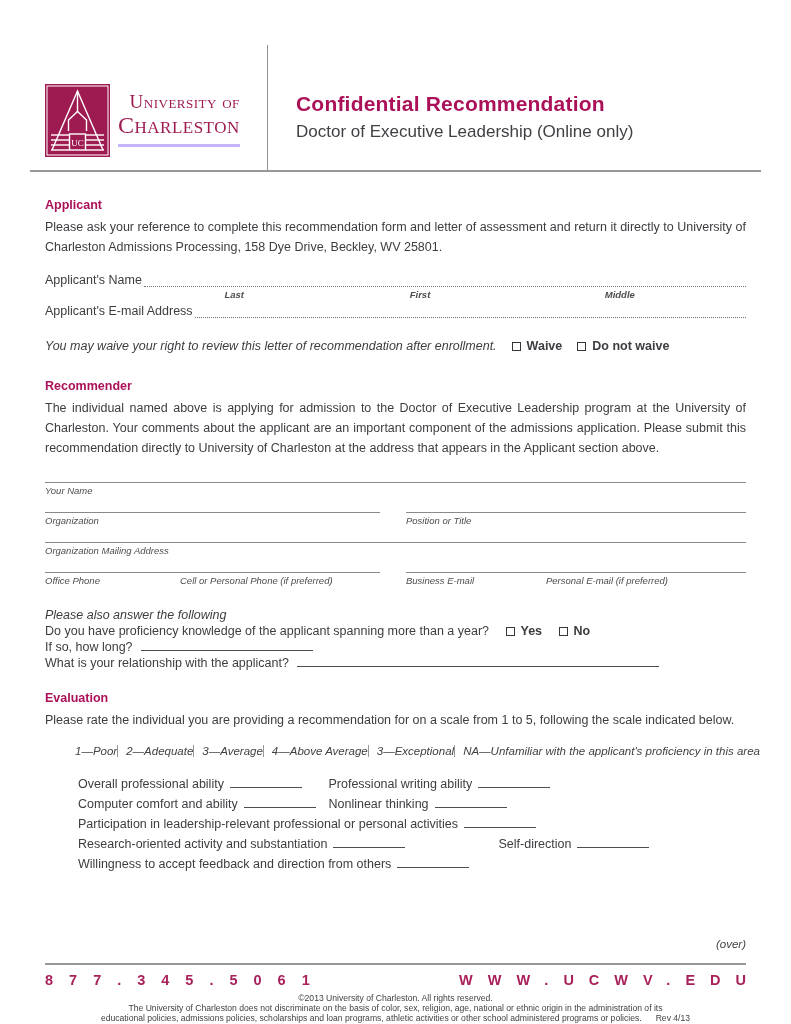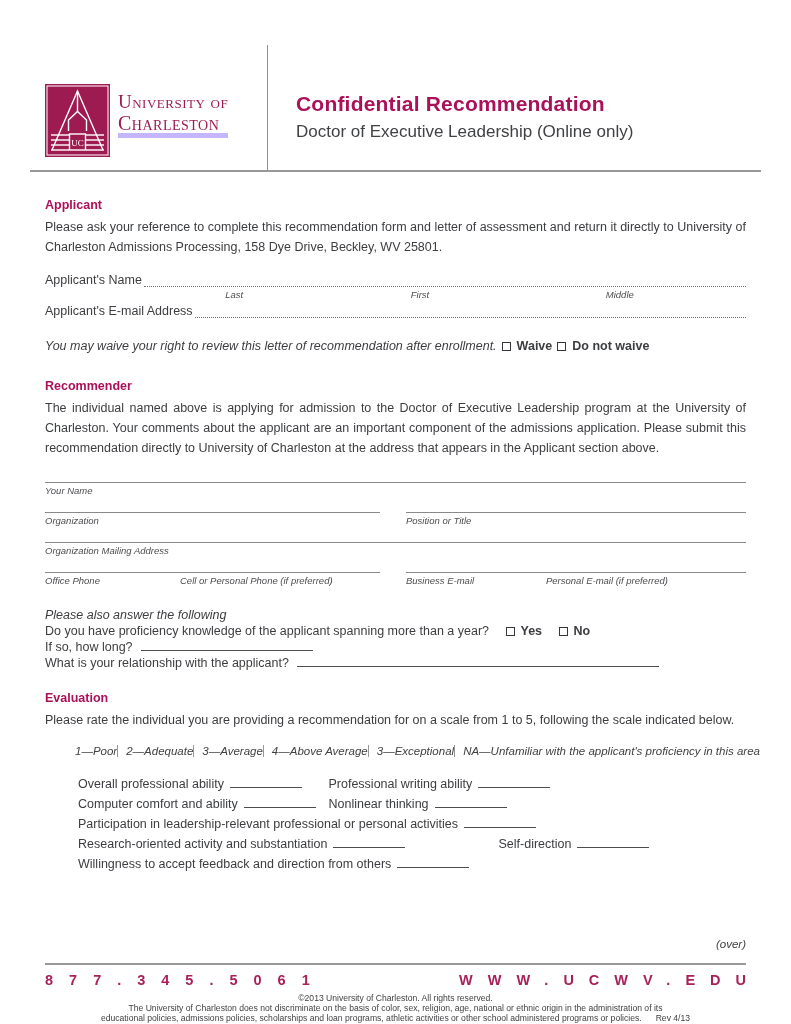"Charleston" .wordmark-line2 { border-bottom: 5px solid #c4b5fd -> 3px solid #c4b5fd; font-size: 20px -> 24px; padding-bottom: 0 -> 7px }
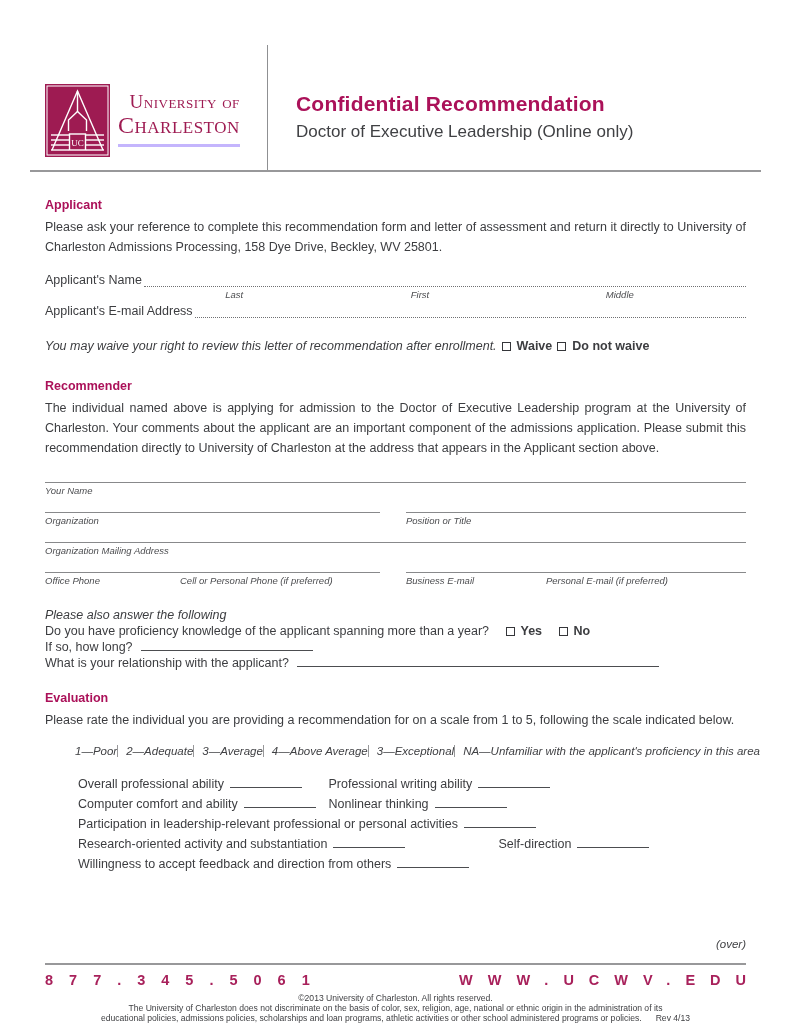"Last" .sublabels { font-weight: none -> bold }
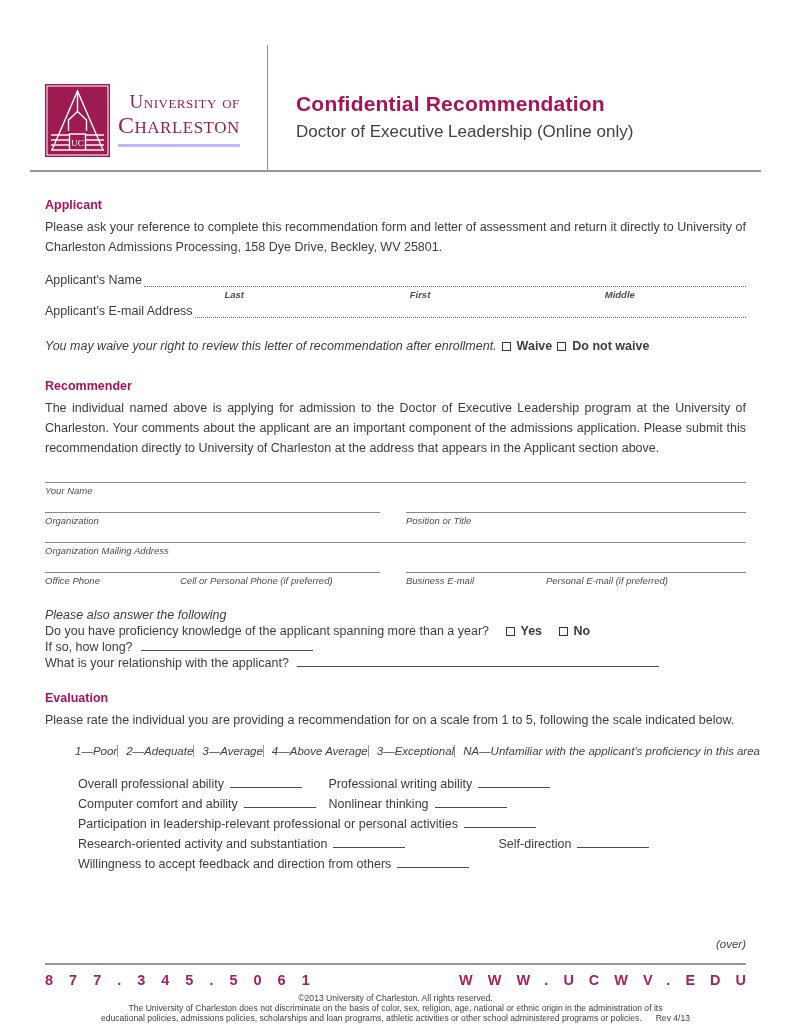"Waive" .cb-option { margin-left: 5px -> 15px }
